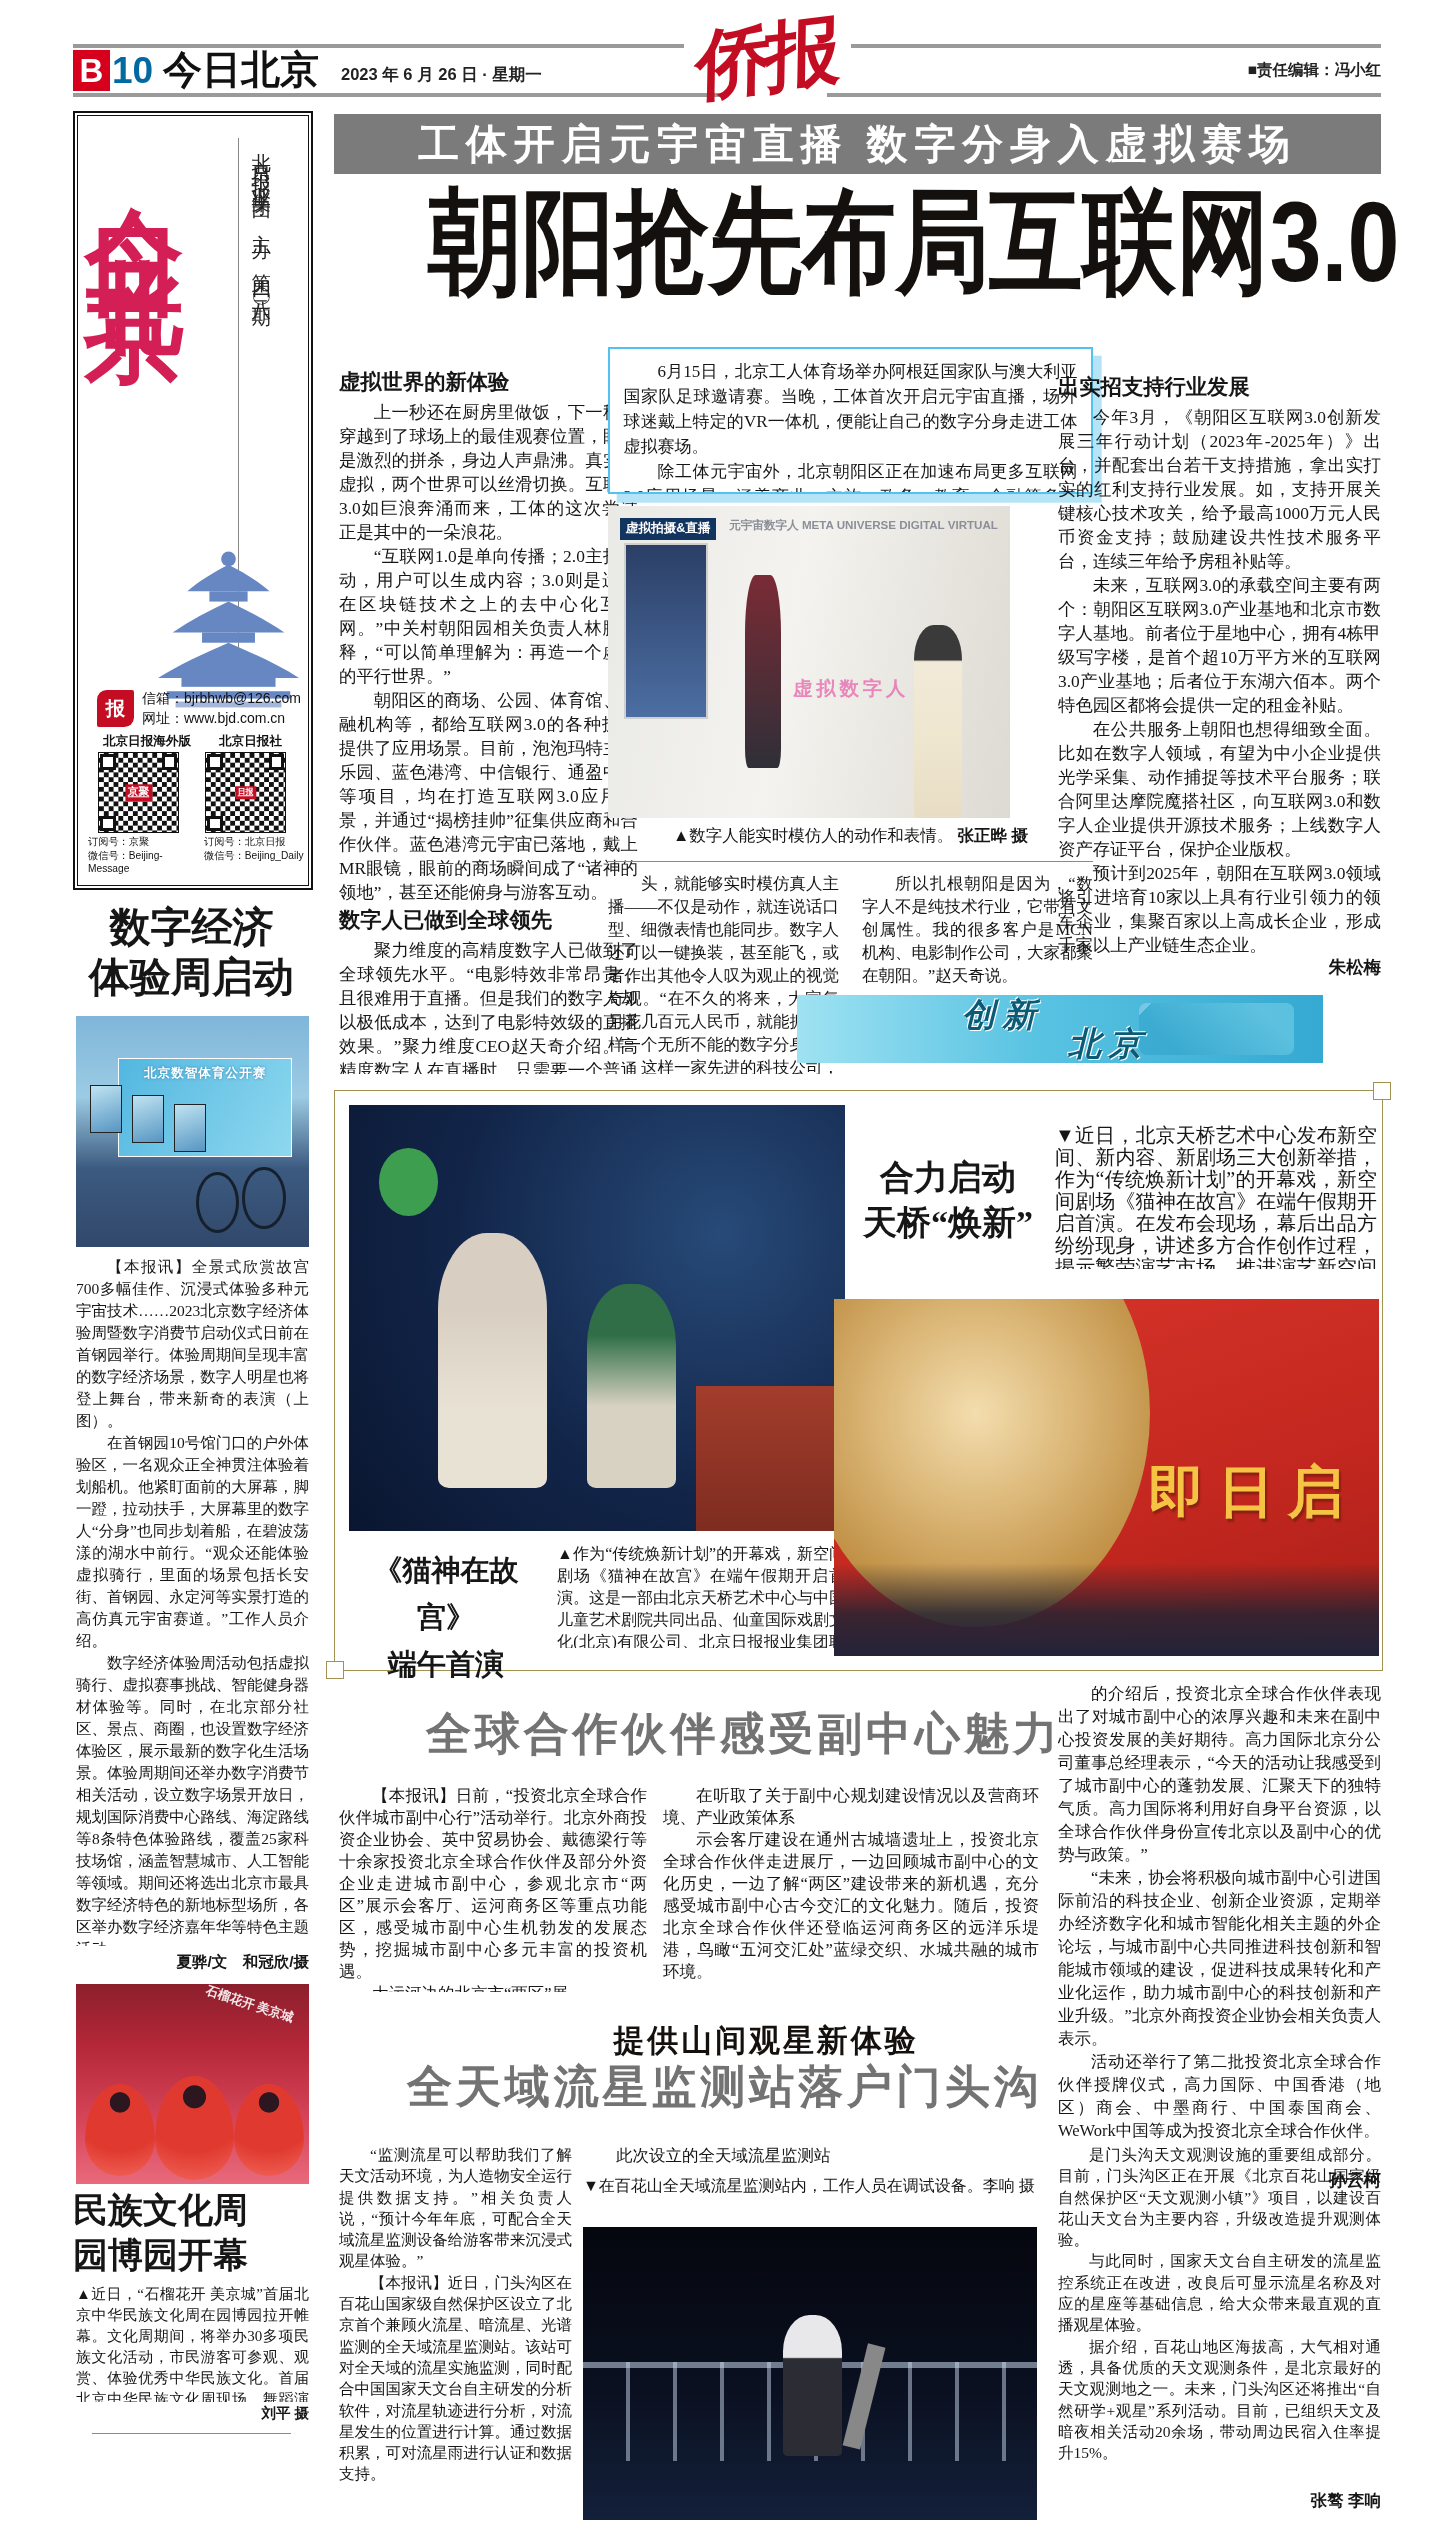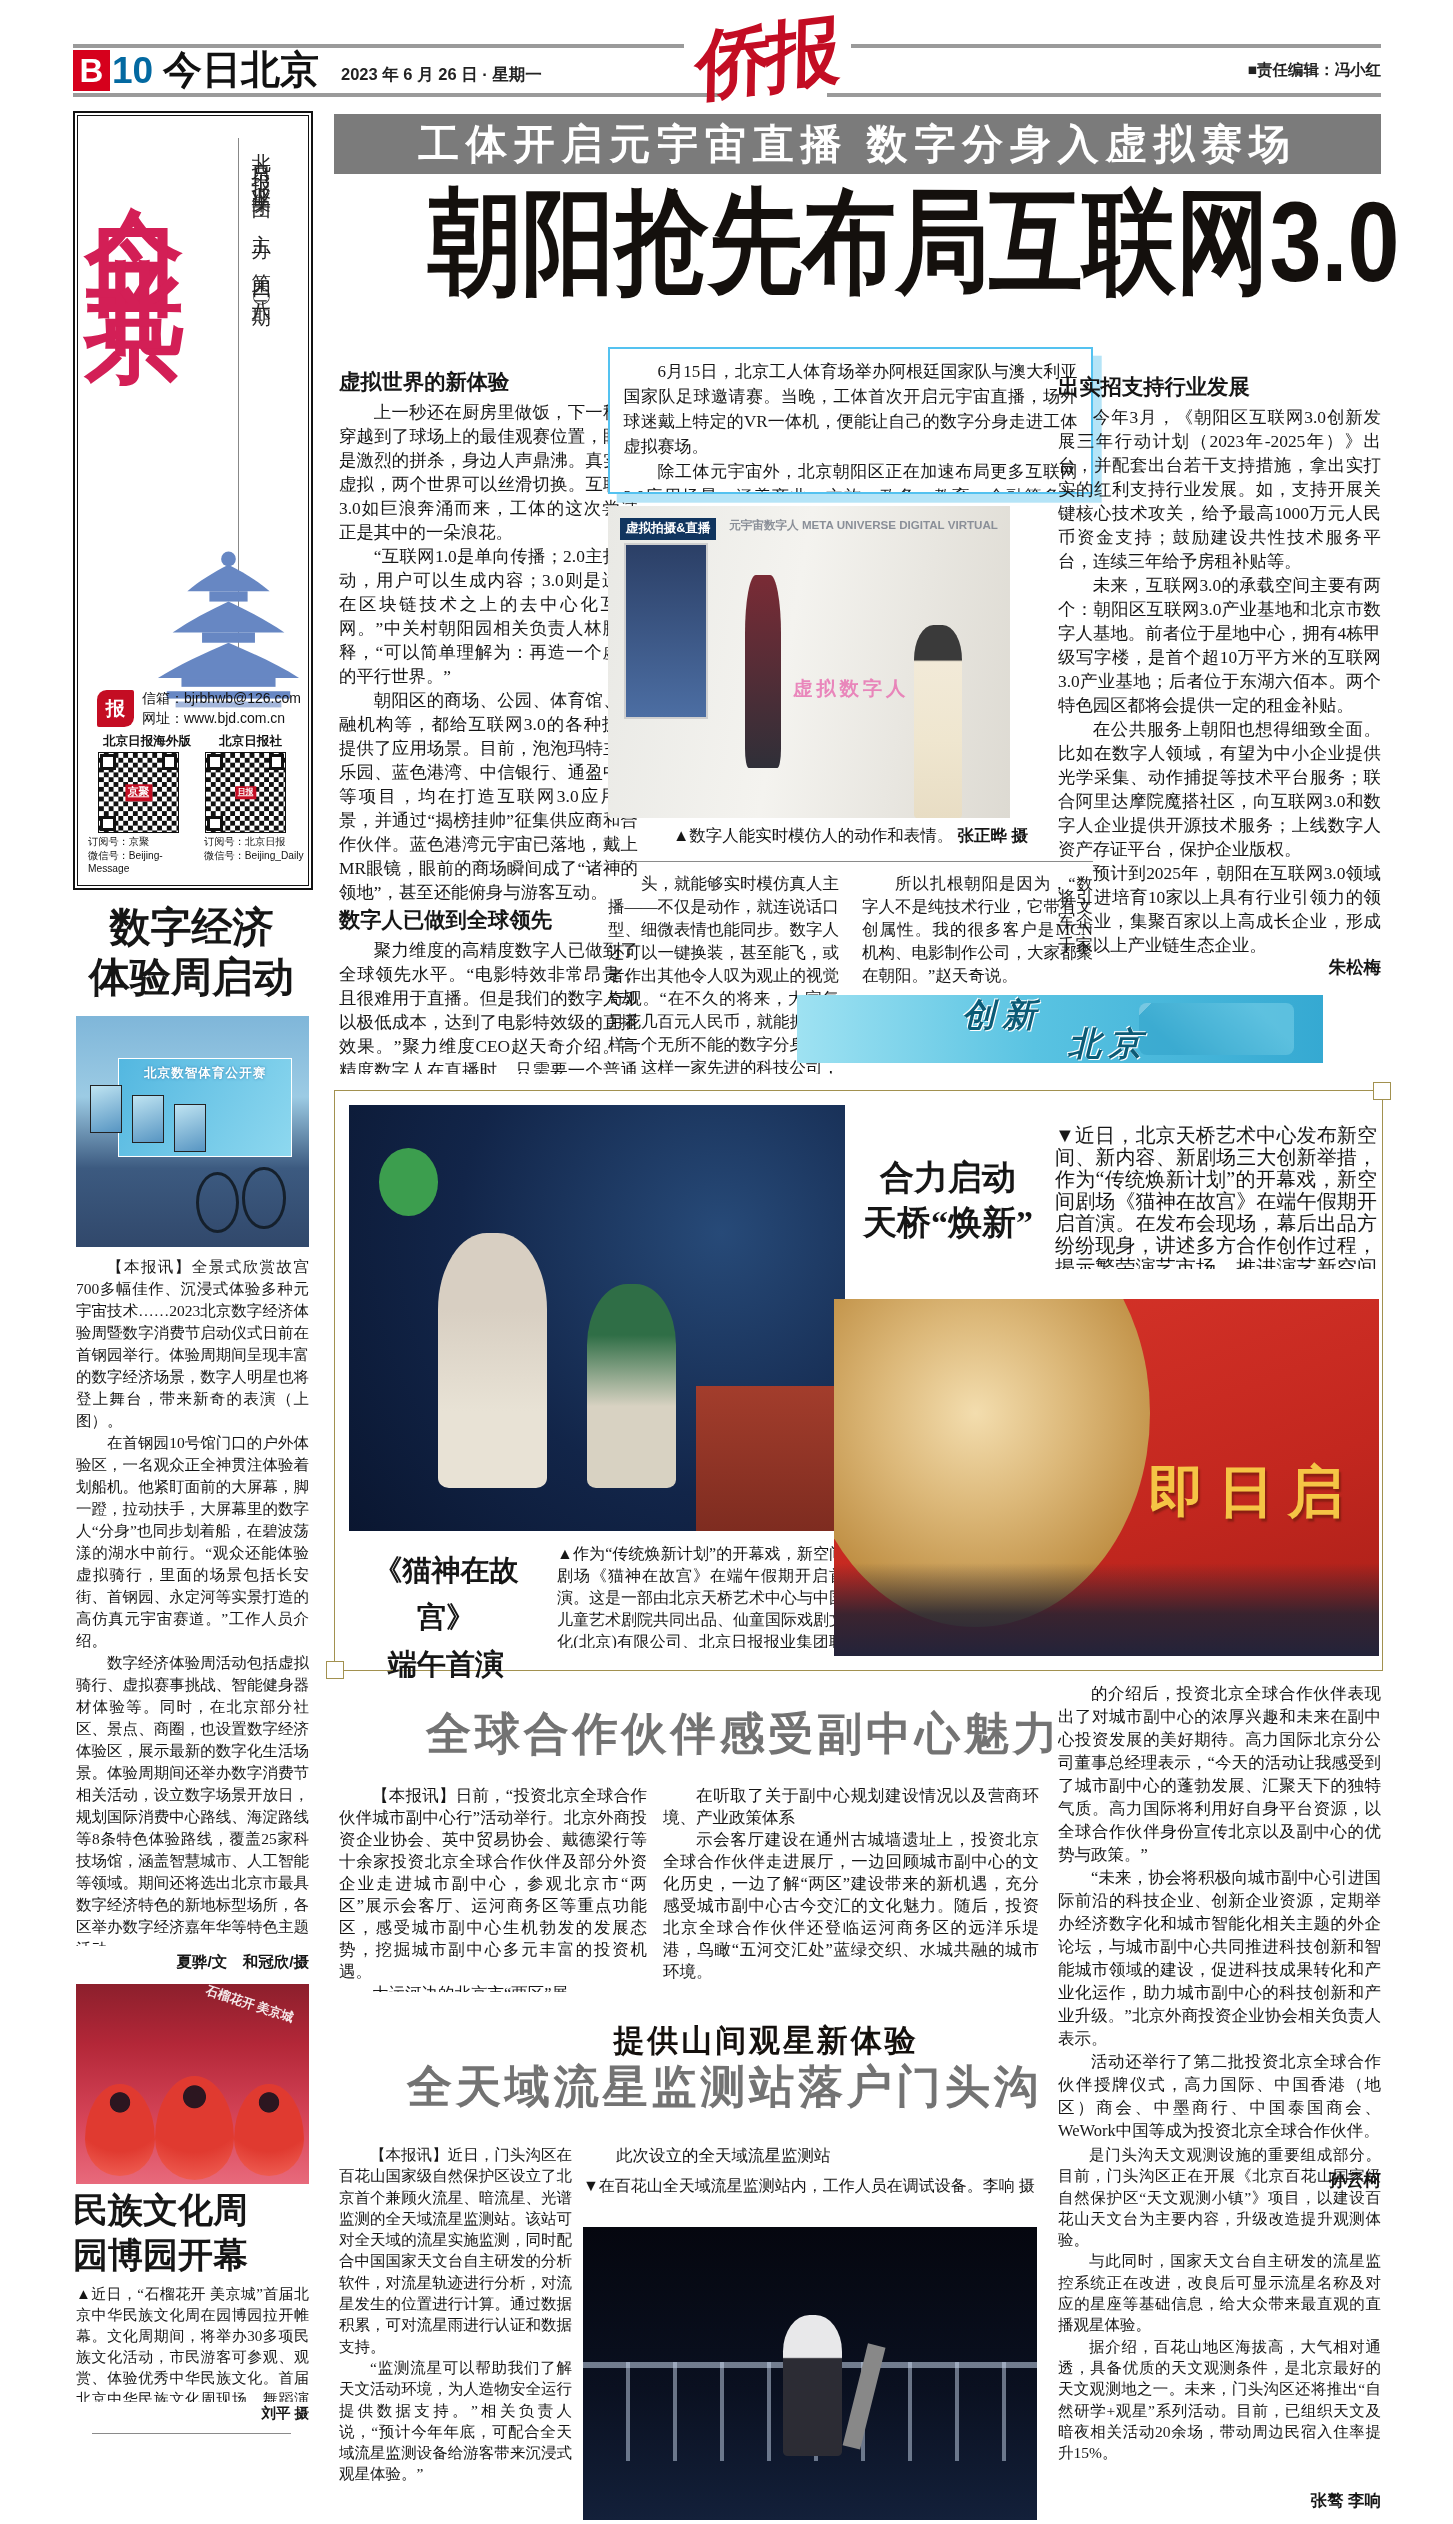"【本报讯】近日，门头沟区在百花山国家级自然保护区设立了北京首个兼顾火流星、暗流星" p.para { order: before "“监测流星可以帮助我们了解天文活动环境，为人造物安全运行提供数据支持。”相关负责" -> after "“监测流星可以帮助我们了解天文活动环境，为人造物安全运行提供数据支持。”相关负责" }
